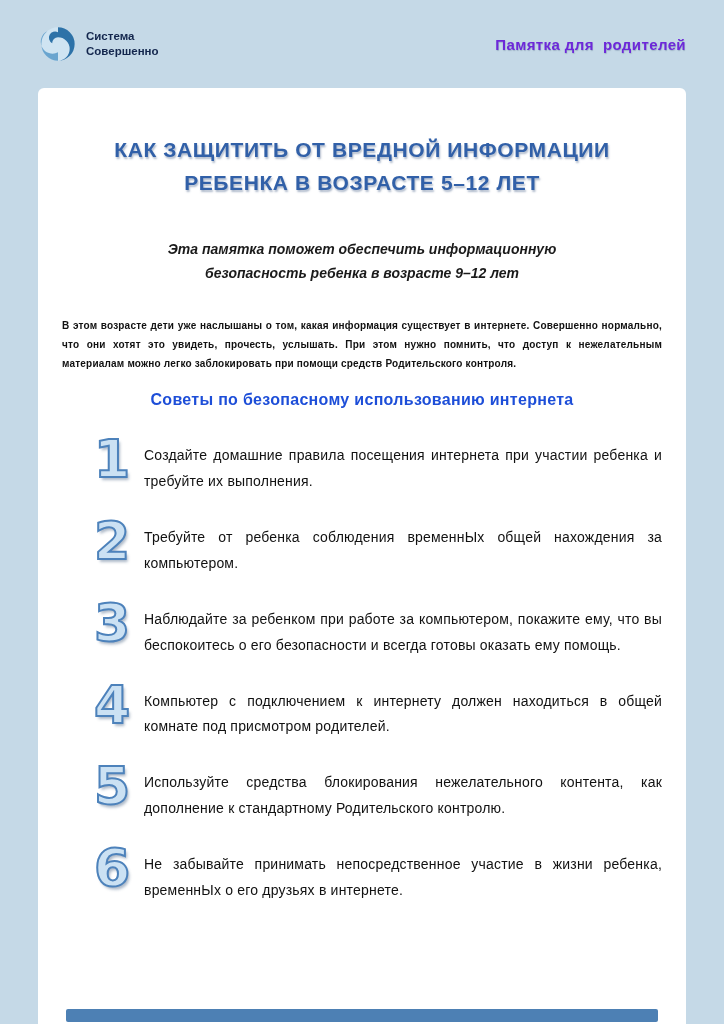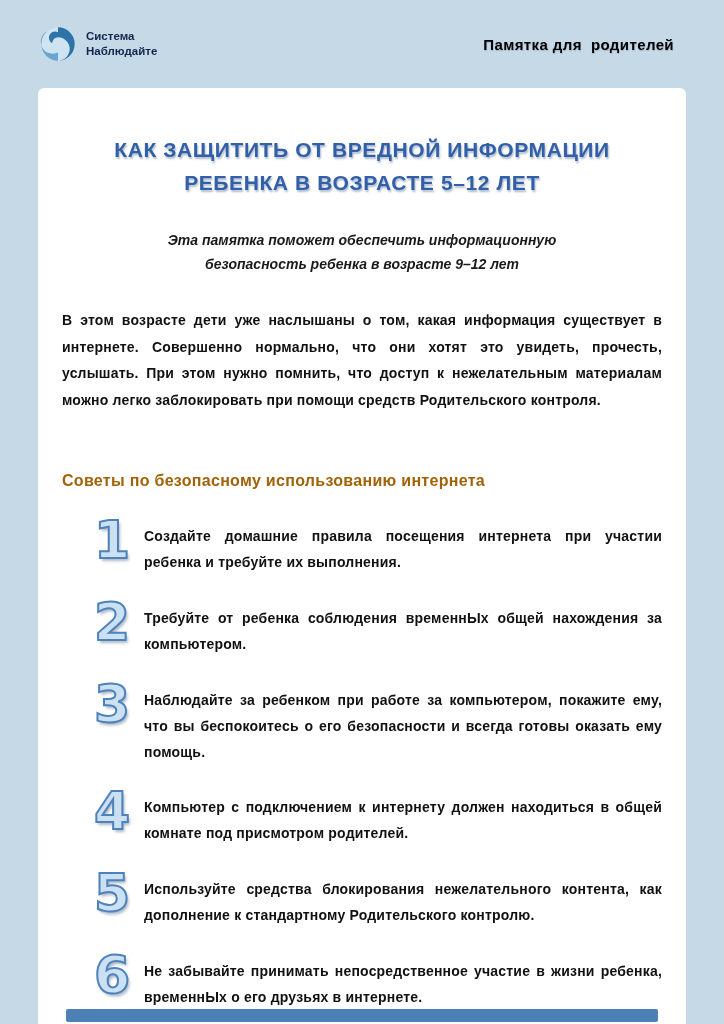"Система" .header { right: 12px -> 0 }
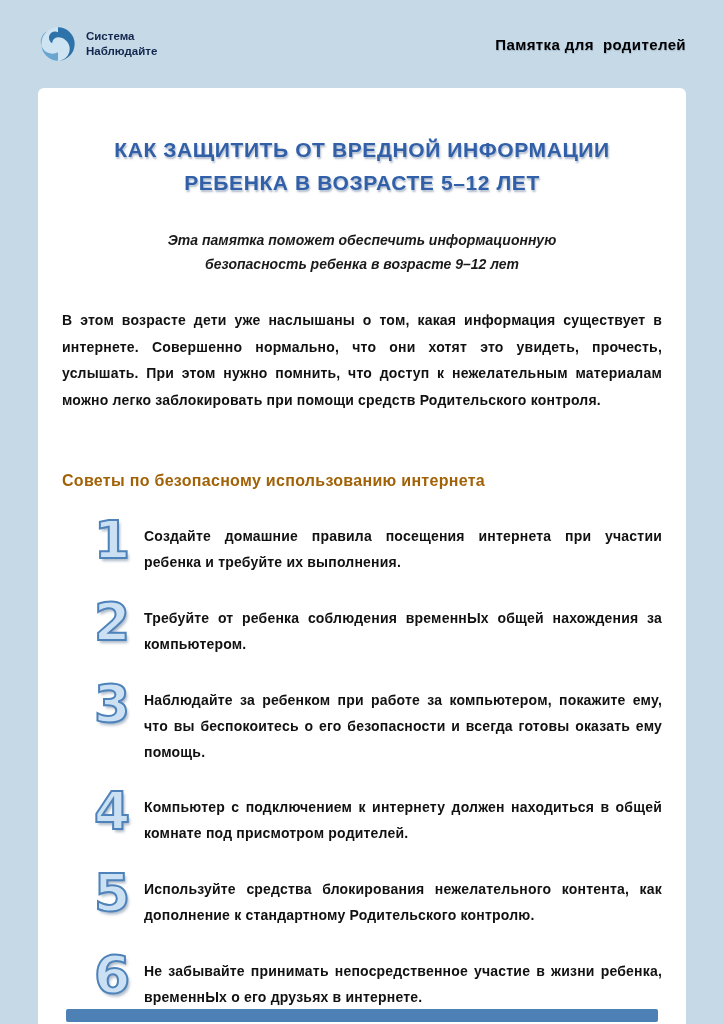"Наблюдайте" div { text: Наблюдайте -> Совершенно }
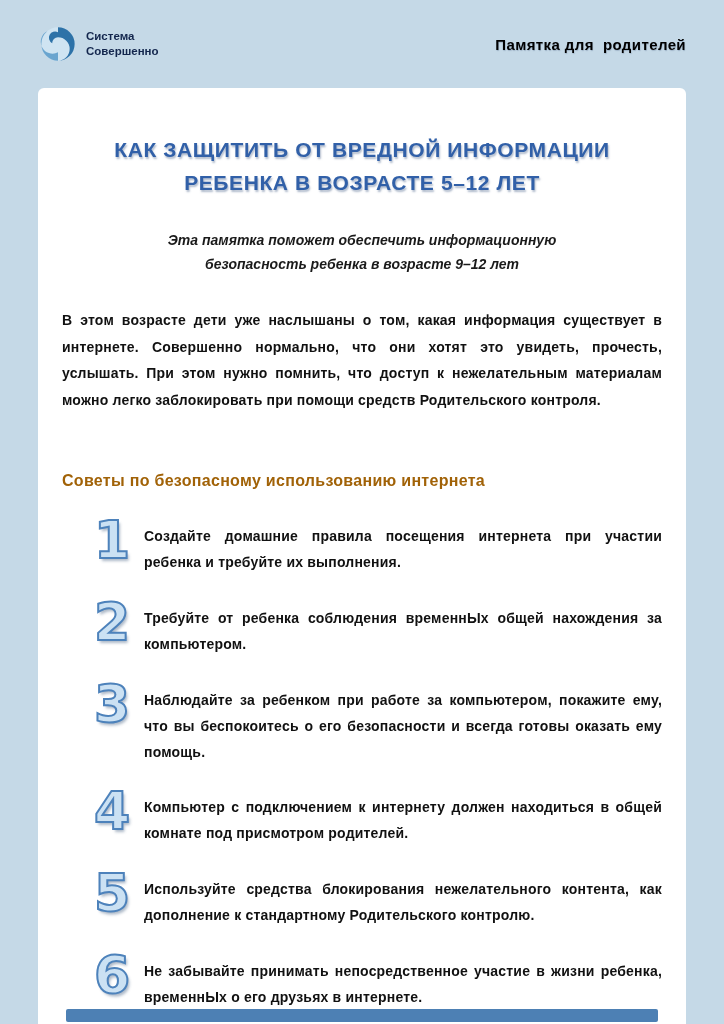"Памятка для родителей" .header-right { color: #000000 -> #6d28d9 }
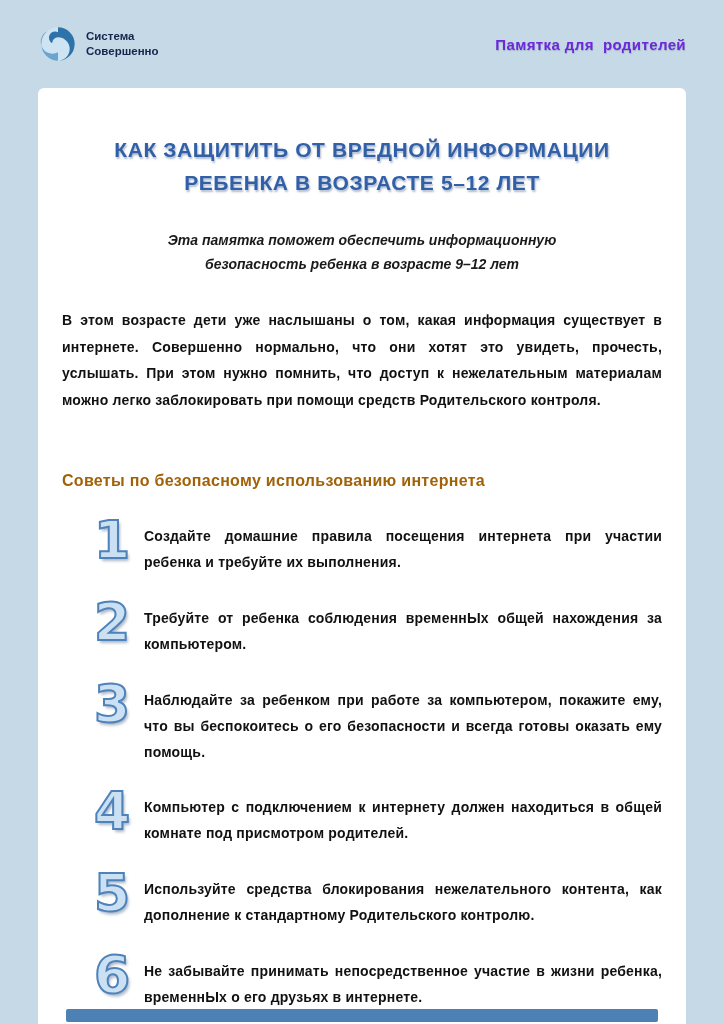"Эта памятка поможет обеспечить" .doc-subtitle { margin: 30px auto 0 auto -> 39px auto 0 auto }
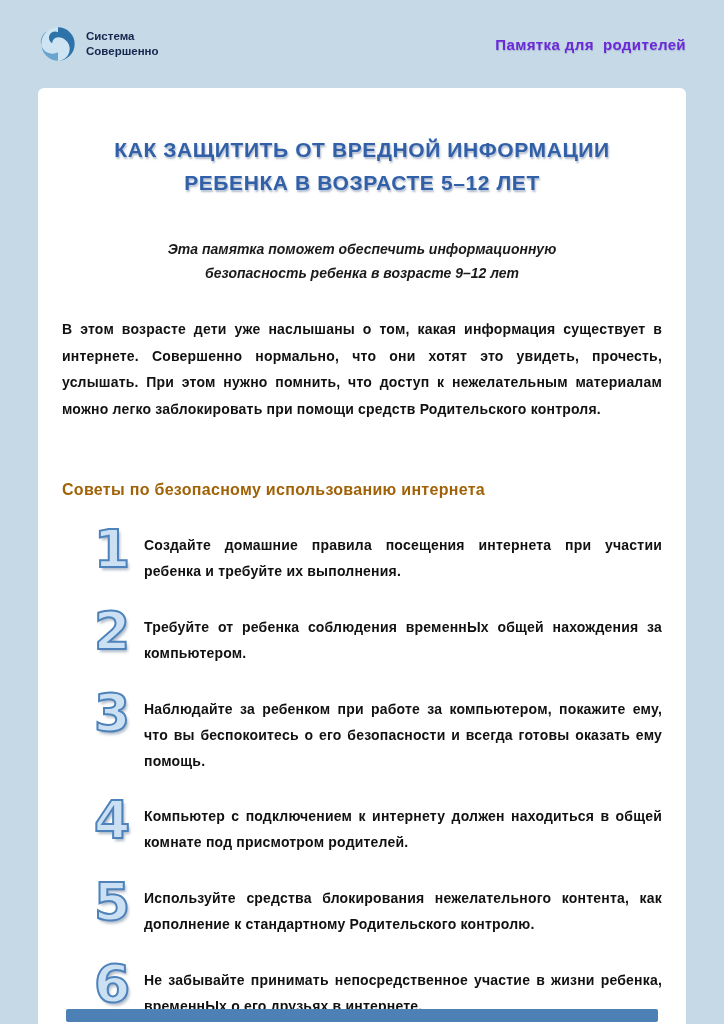"В этом возрасте дети уже" .doc-intro { font-size: 14px -> 10px }
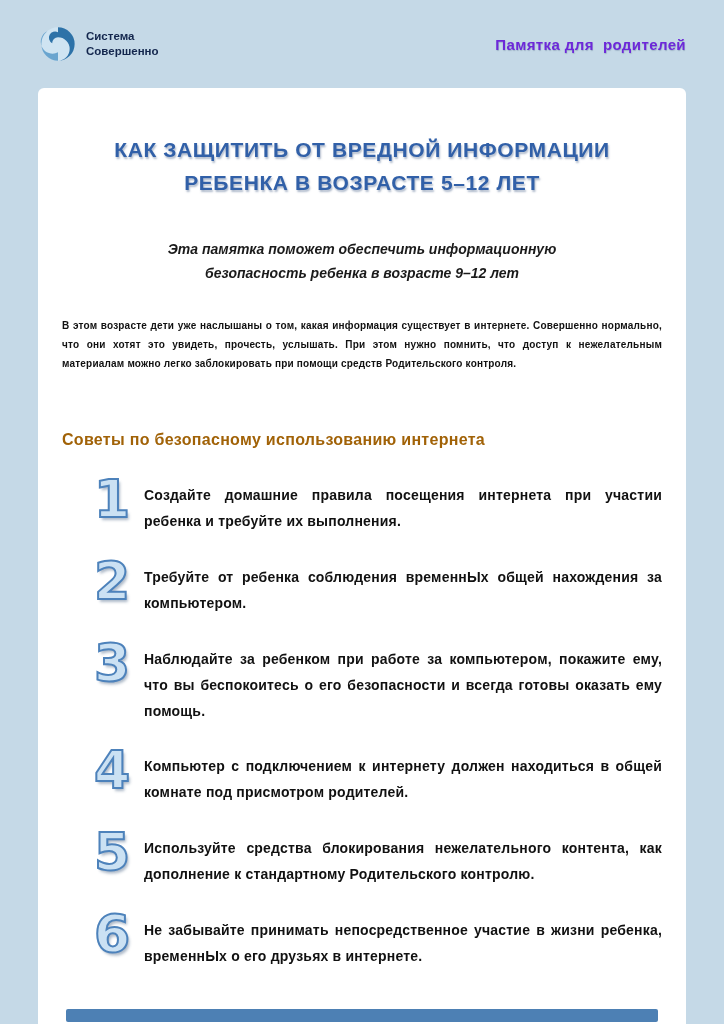"Советы по безопасному использованию" .section-title { color: #a16207 -> #1d4ed8; margin-top: 58px -> 18px; text-align: left -> center }
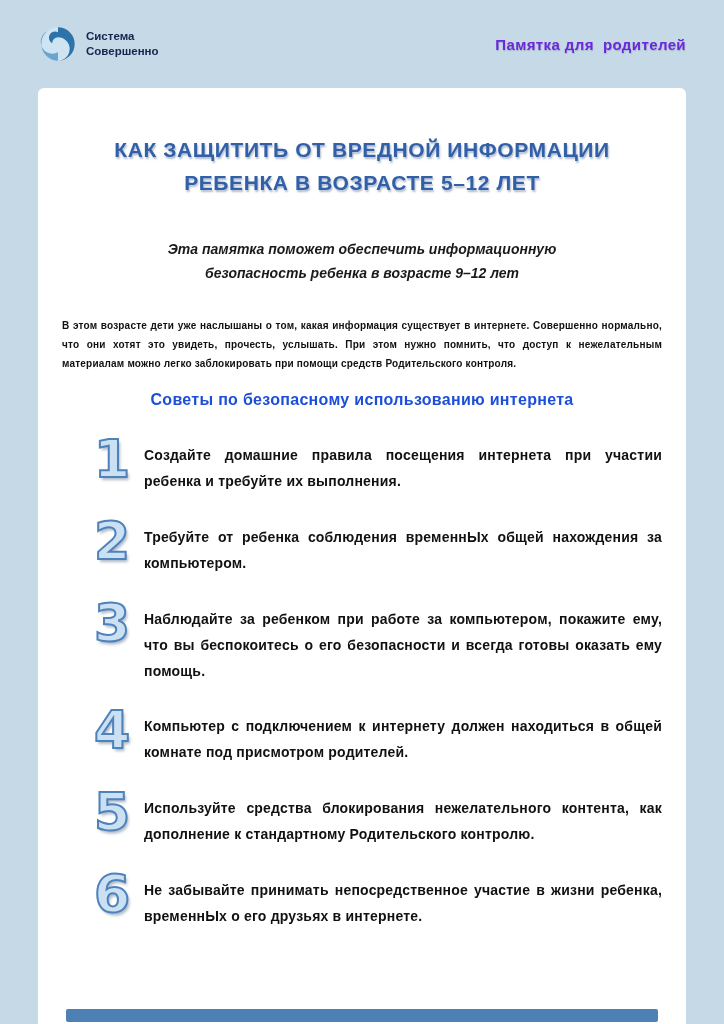"Создайте домашние правила посещения" .tip-text { font-weight: bold -> normal }
